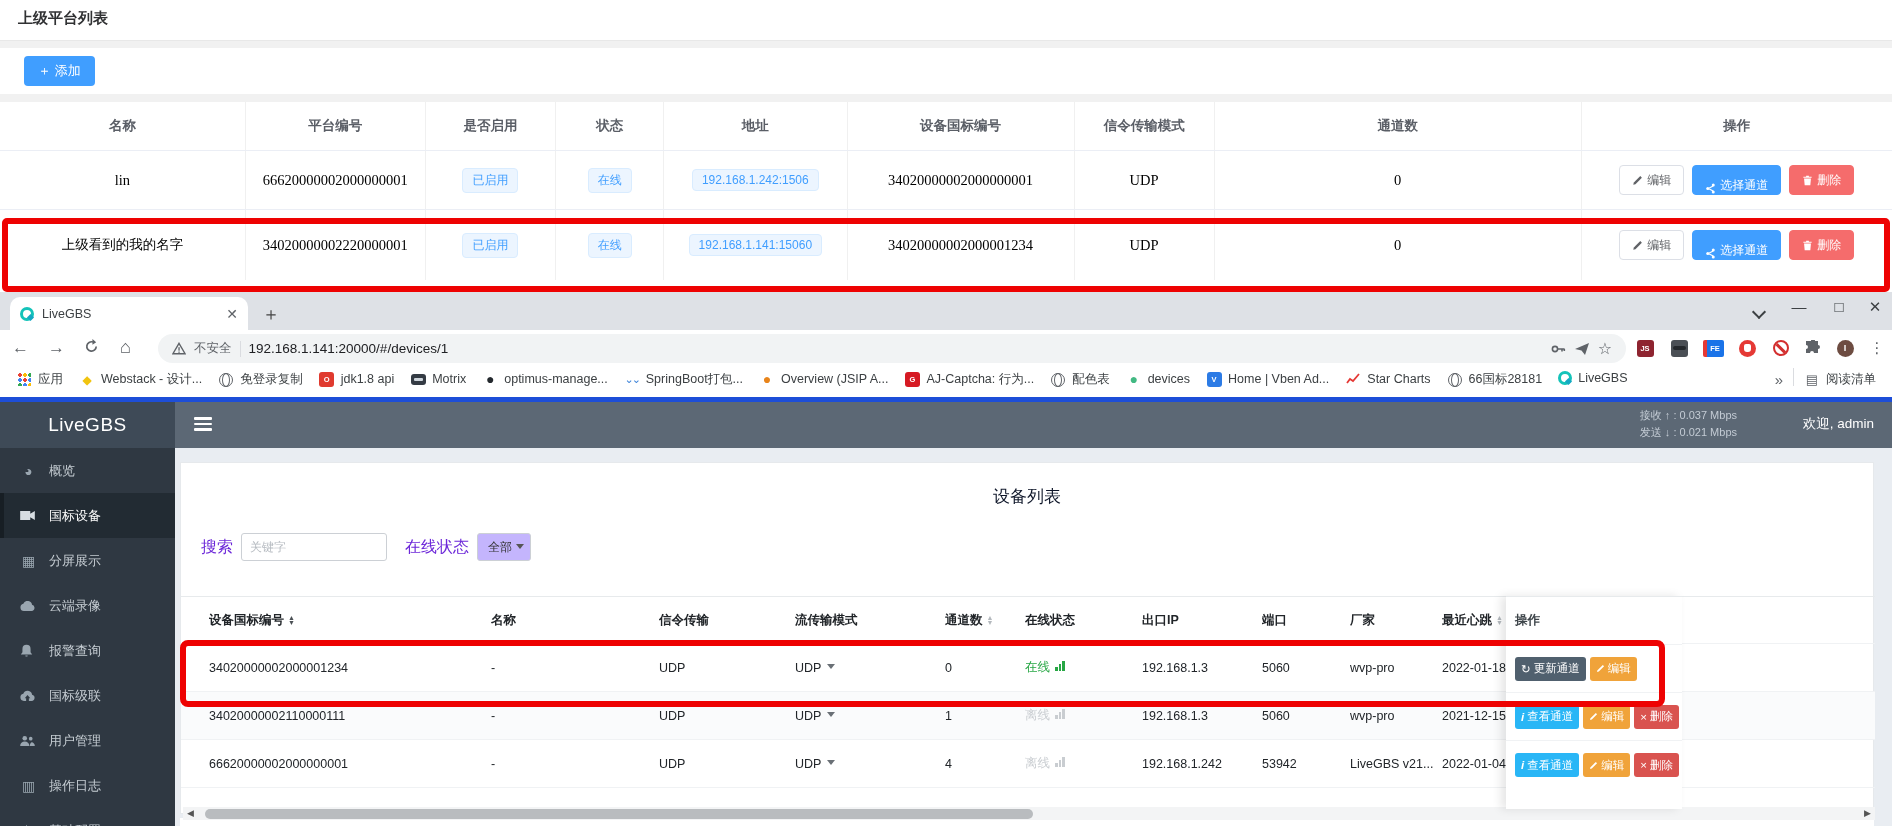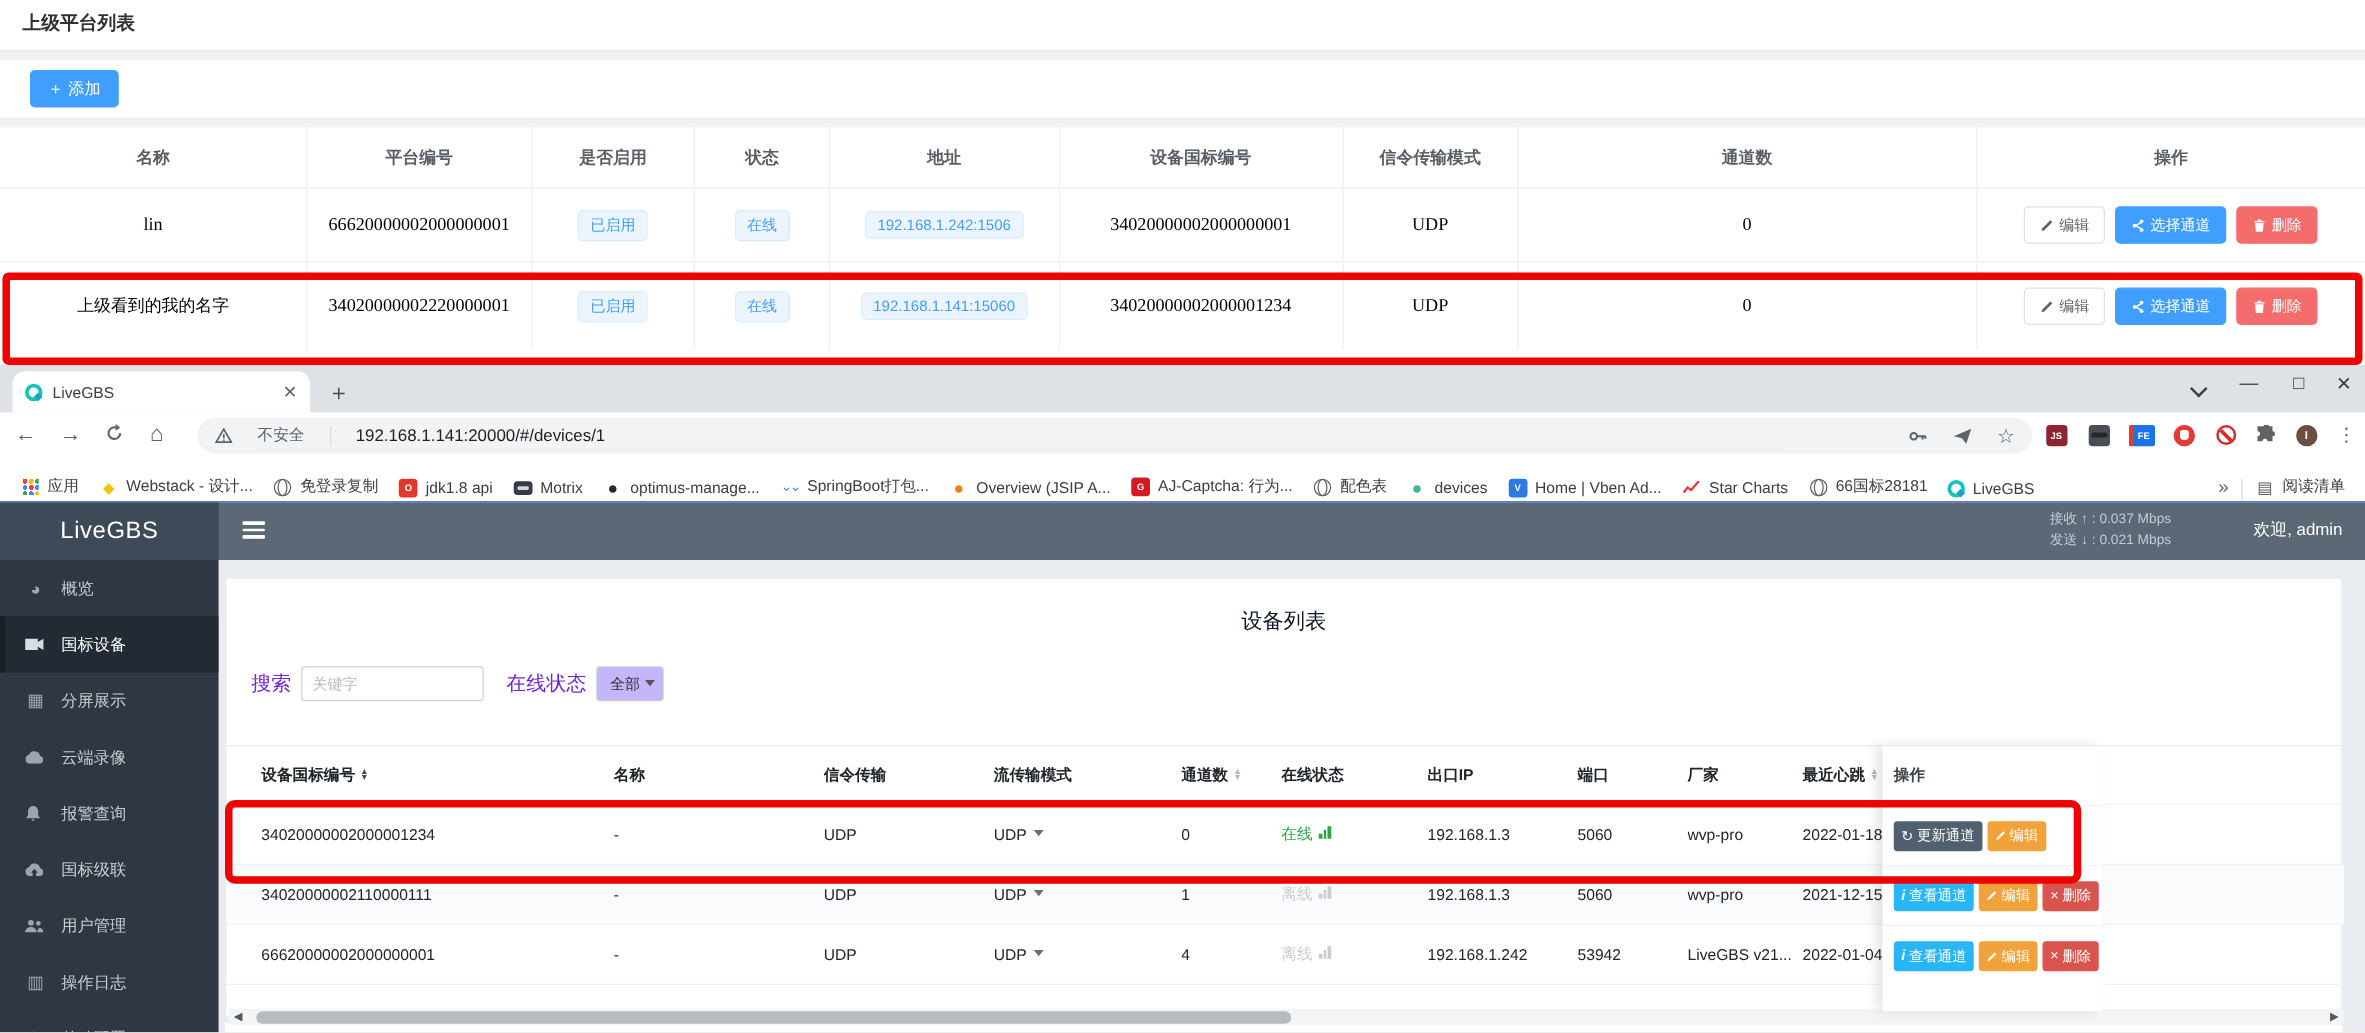"选择通道" .btn-blue { align-items: center -> flex-end }
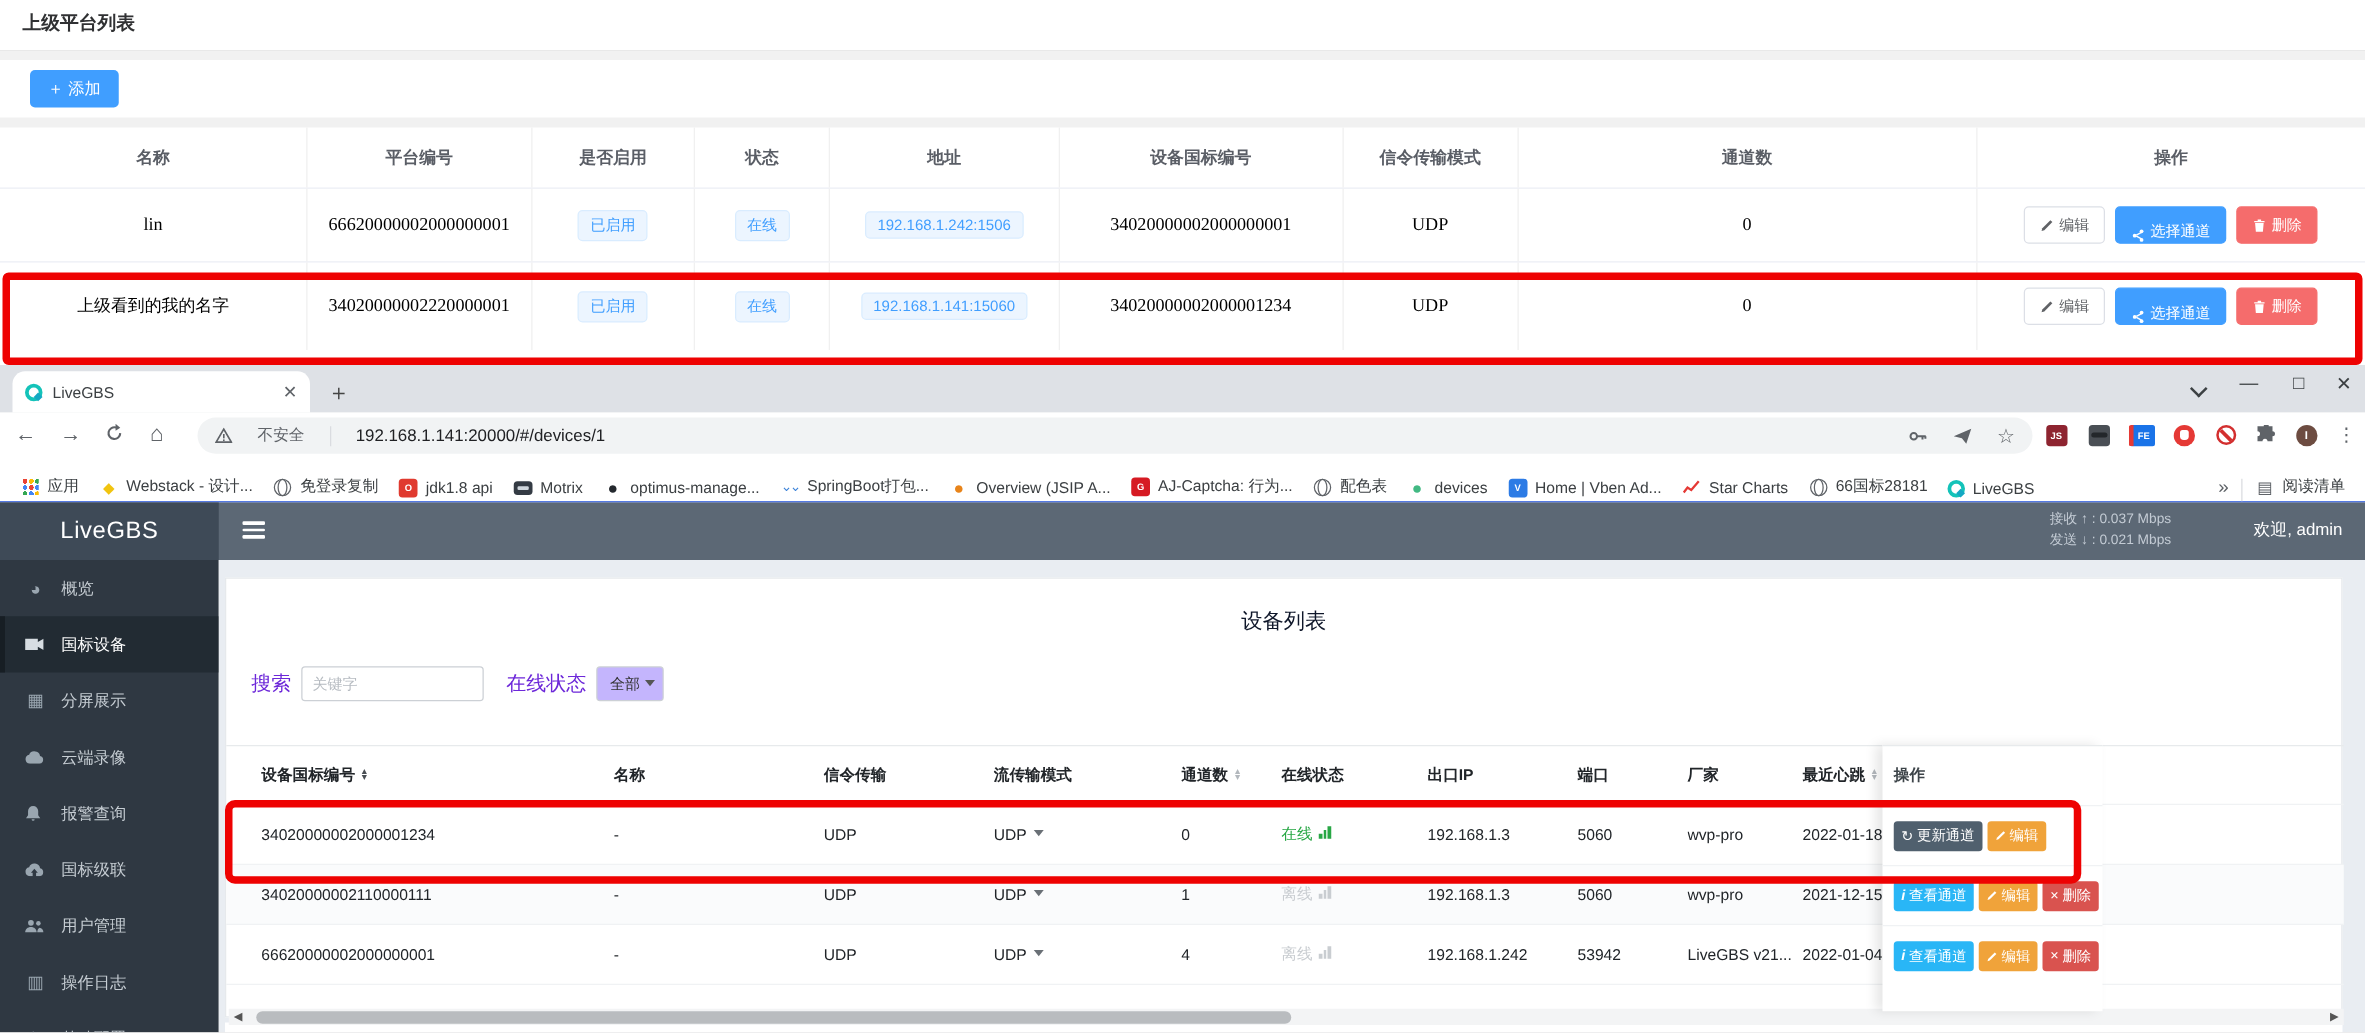"不安全" .omni { gap: 20px -> 8px }
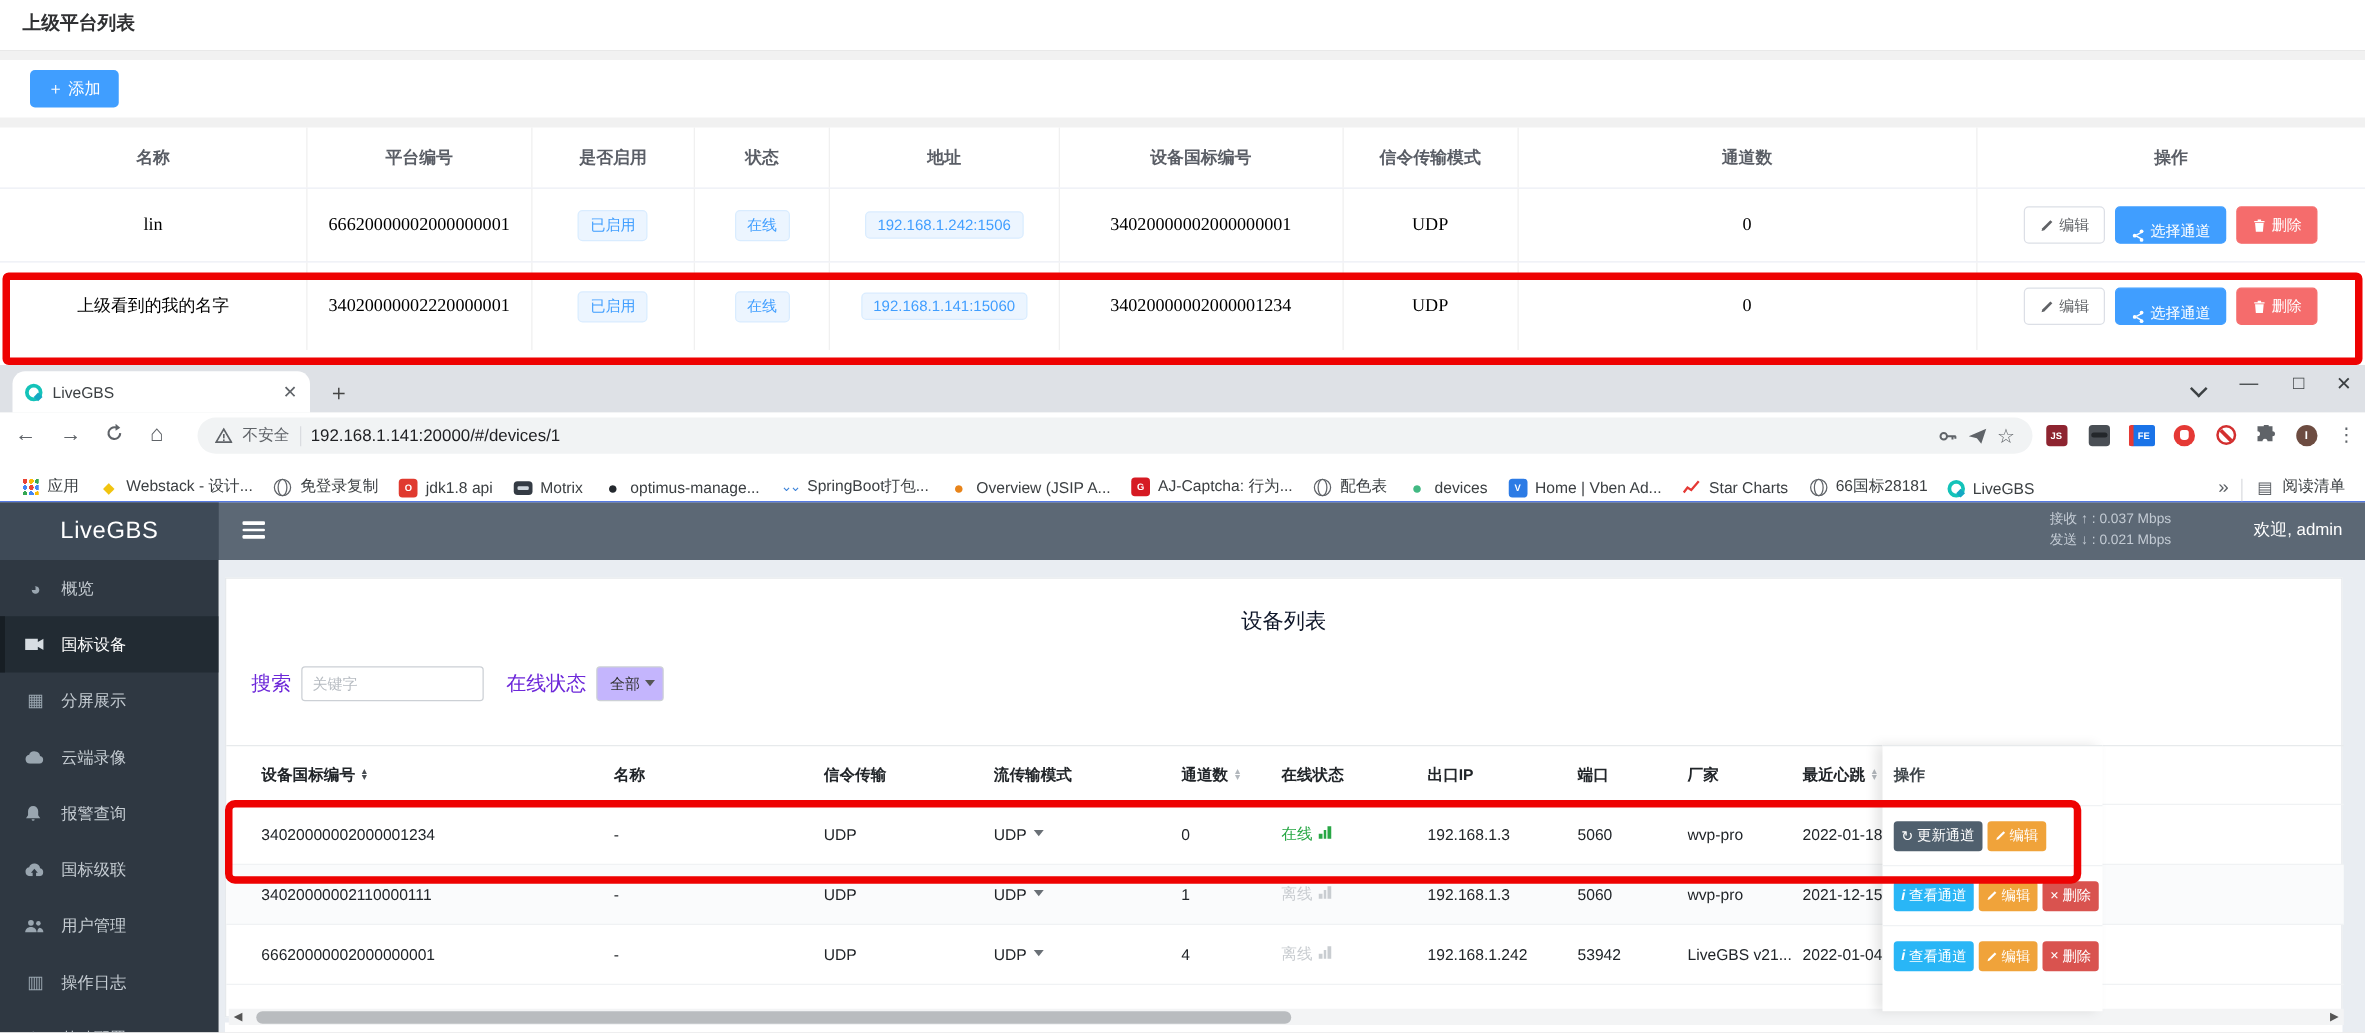"应用" .bookbar { align-items: flex-end -> flex-start; border-bottom: 1px solid #1d4ed8 -> 5px solid #1d4ed8 }
